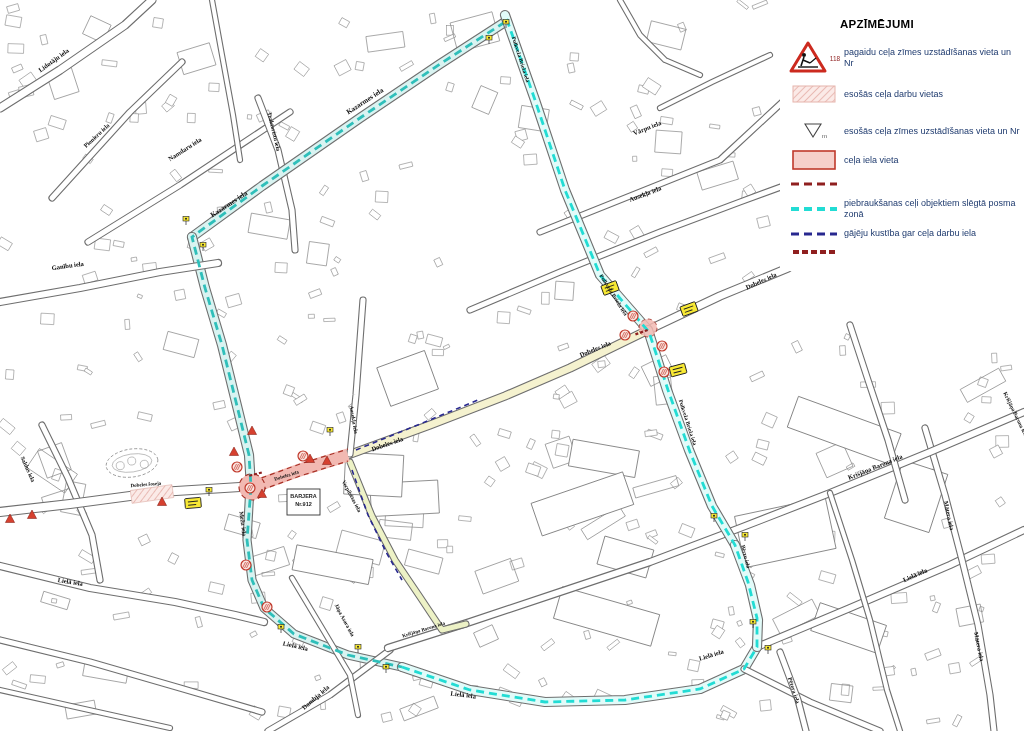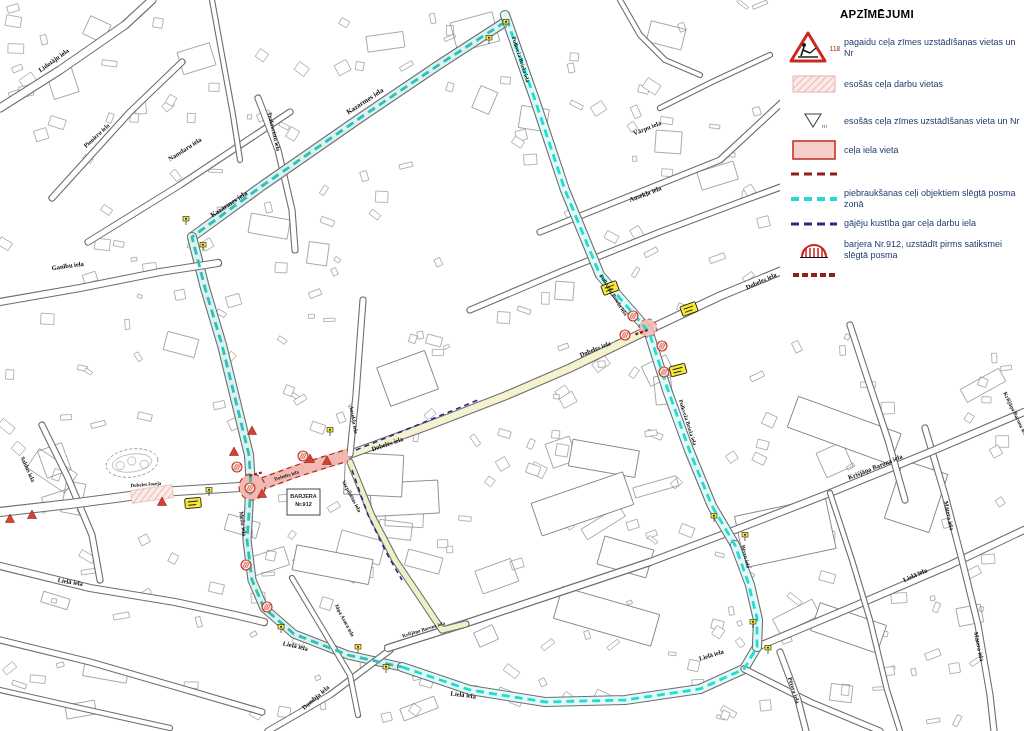"APZĪMĒJUMI" .legend { top: 0 -> 10px }
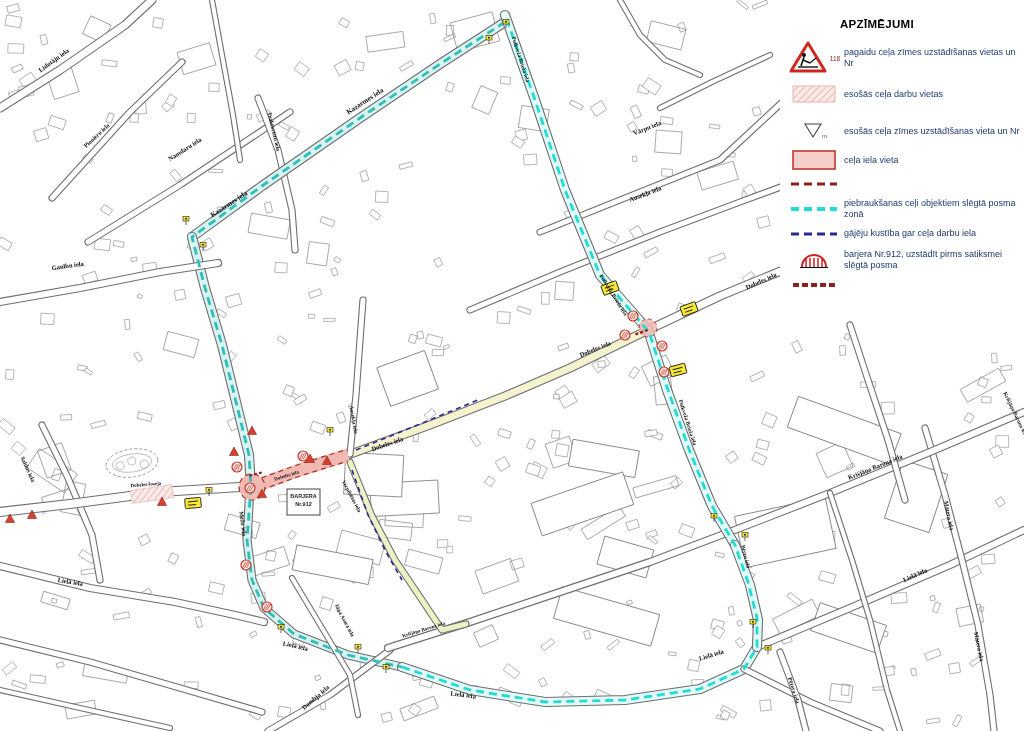"pagaidu ceļa zīmes uzstādīšanas vietas" span.txt { text: vietas -> vieta }
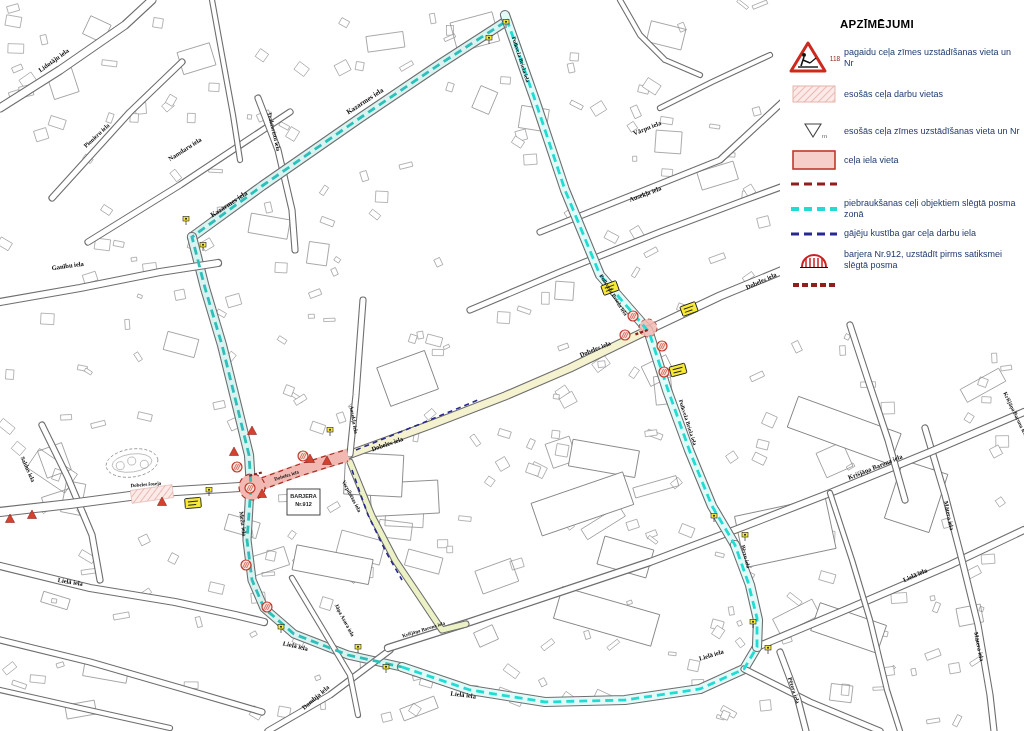"barjera Nr.912, uzstādīt pirms satiksmei" li { html: <li> <span> <svg> <path></path> <line></line> <line></line> <line></line> <line></line> <line></line> <line></line> </svg> </span> <span>barjera Nr.912, uzstādīt pirms satiksmei slēgtā posma</span> </li> -> none }
